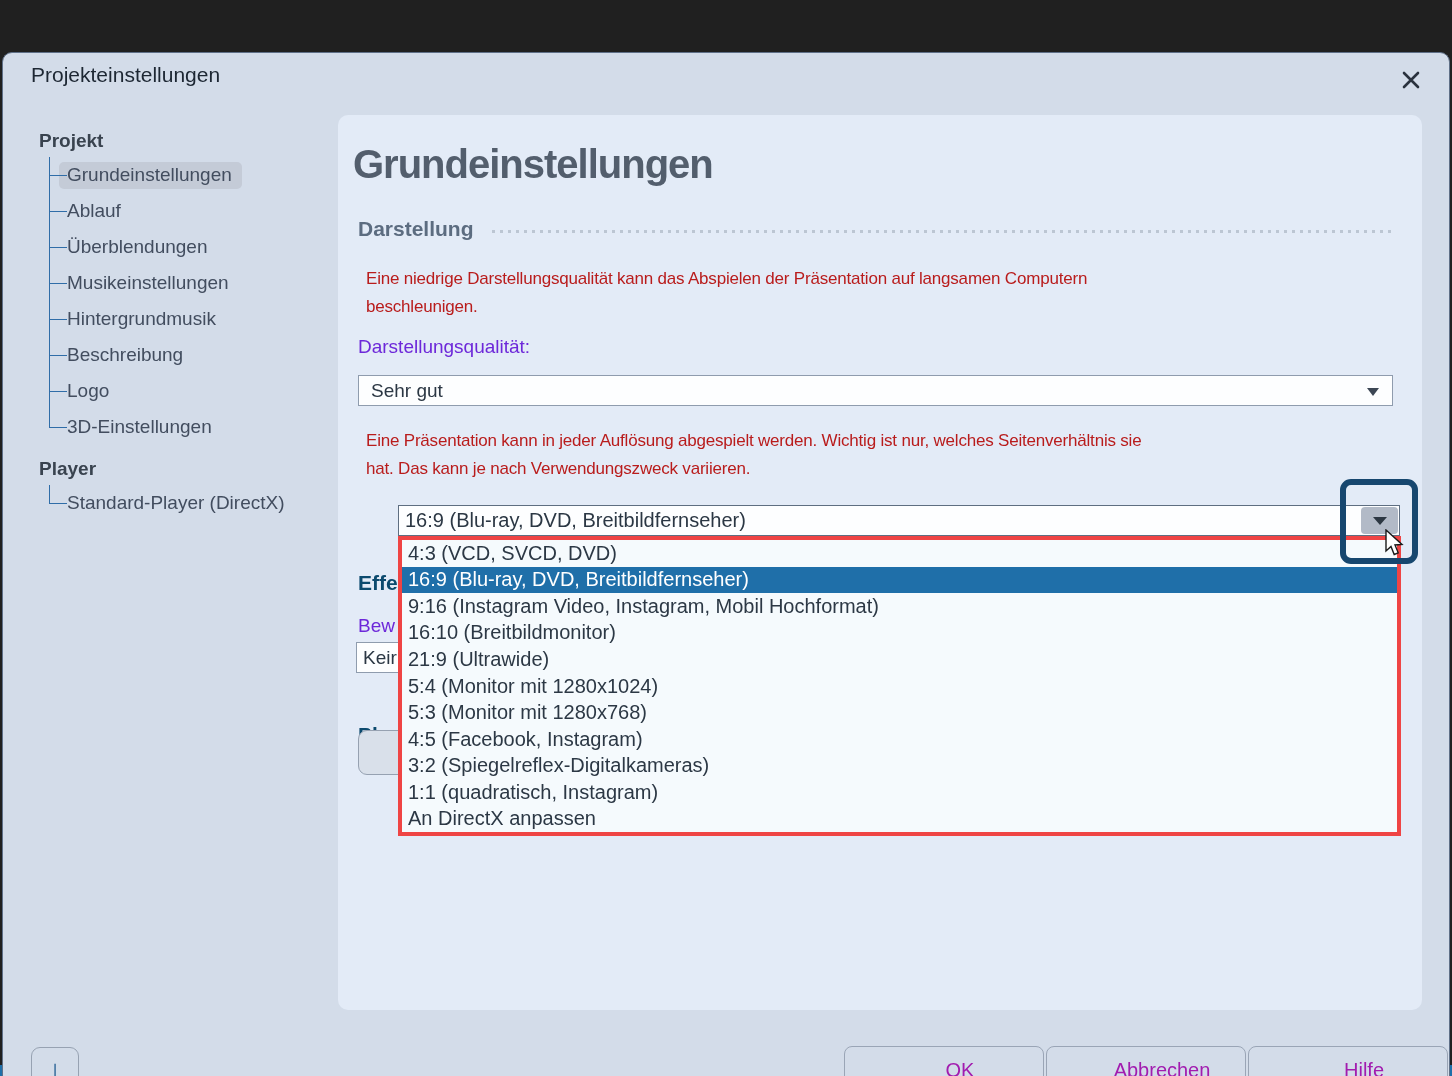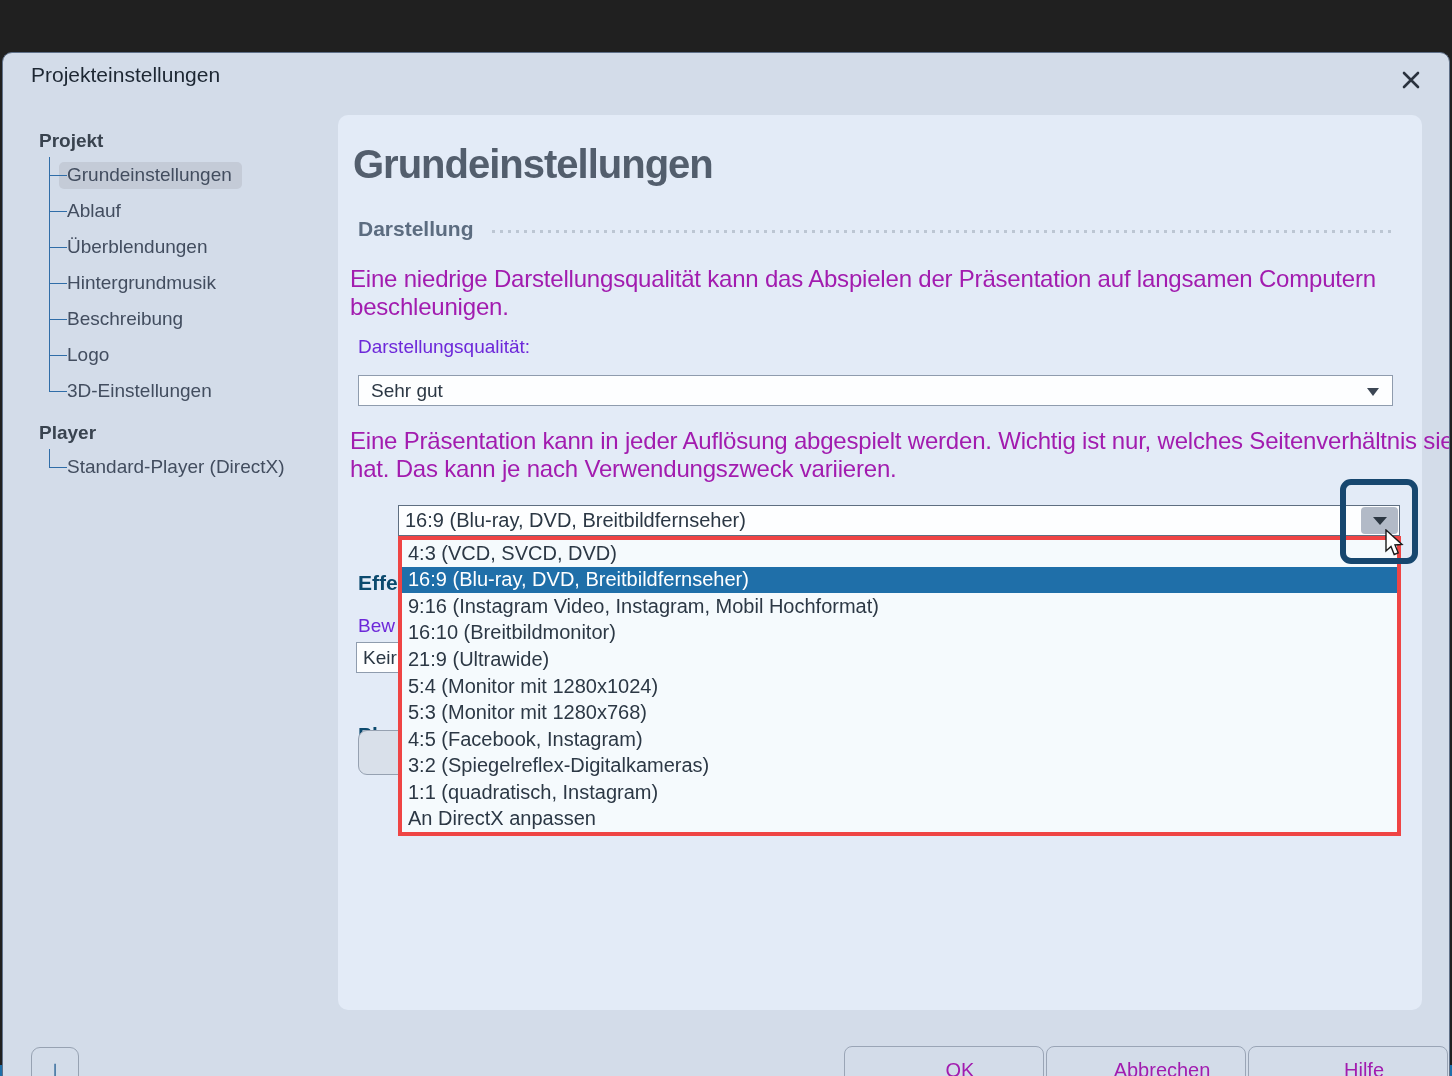"Musikeinstellungen" div.tree-item { html: none -> <div> <span></span> <span>Musikeinstellungen</span> </div> }
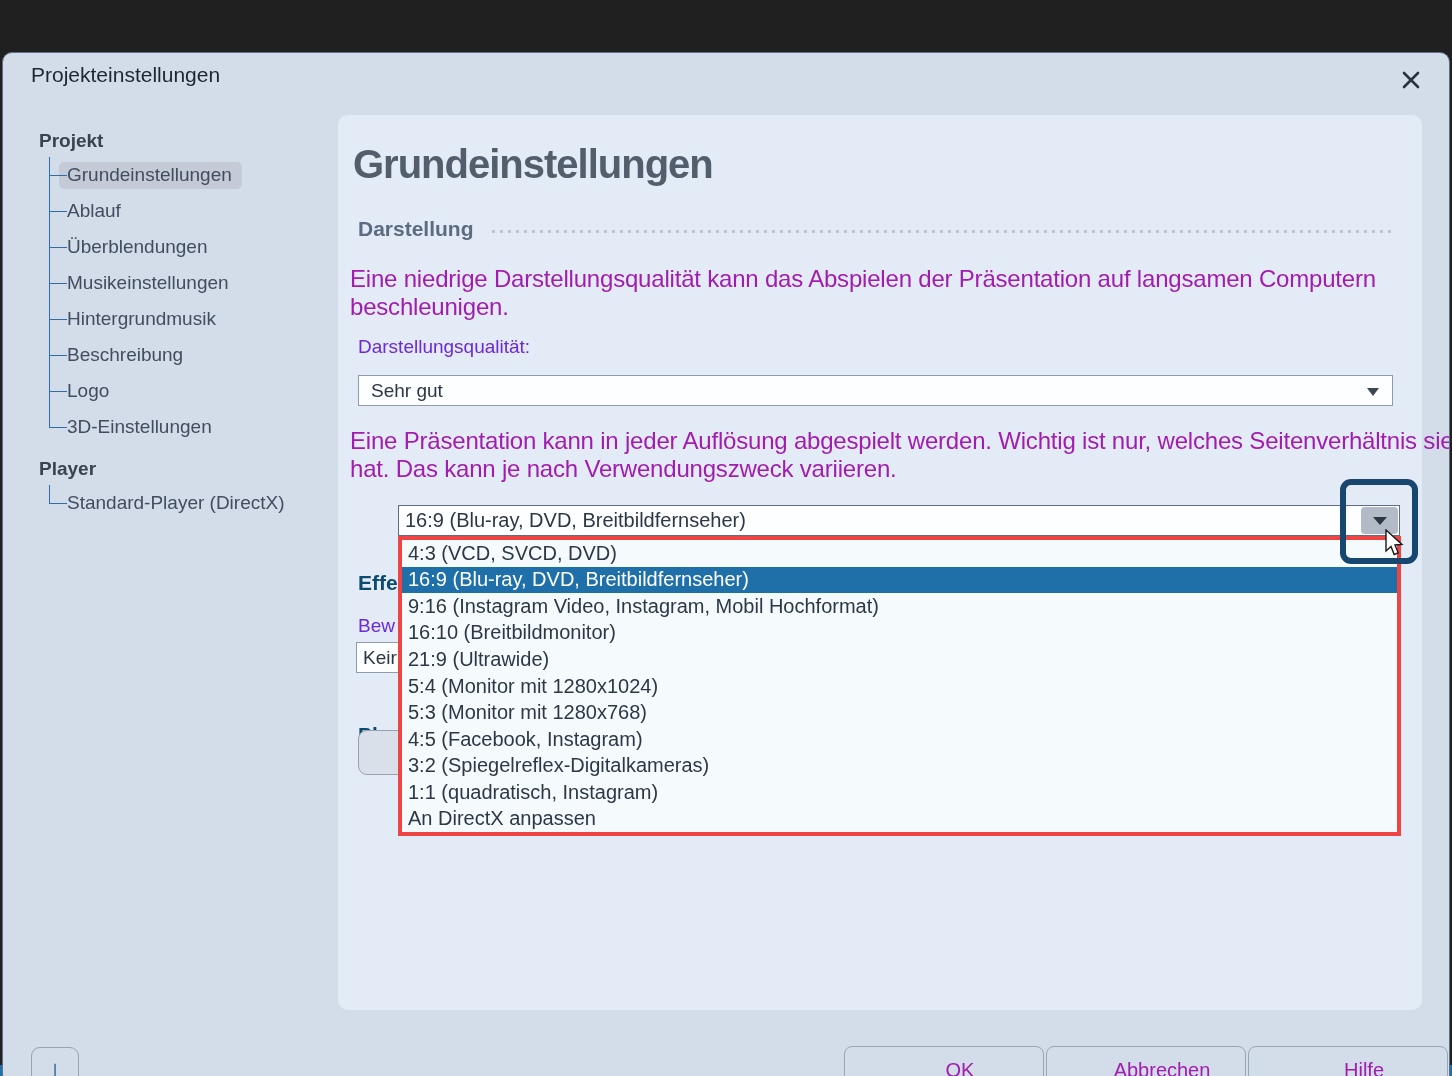"Eine niedrige Darstellungsqualität kann" .pline { color: #a21caf -> #b91c1c; font-size: 24px -> 17px; left: 12px -> 28px }
